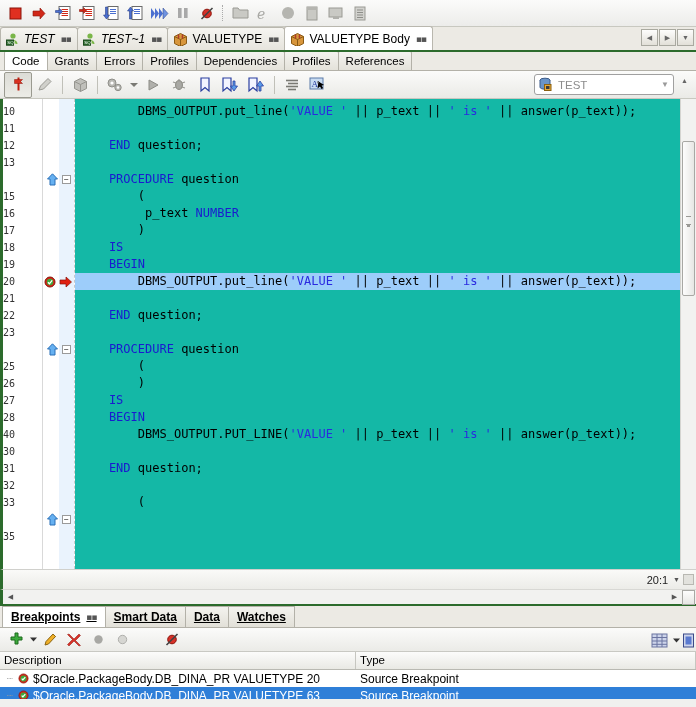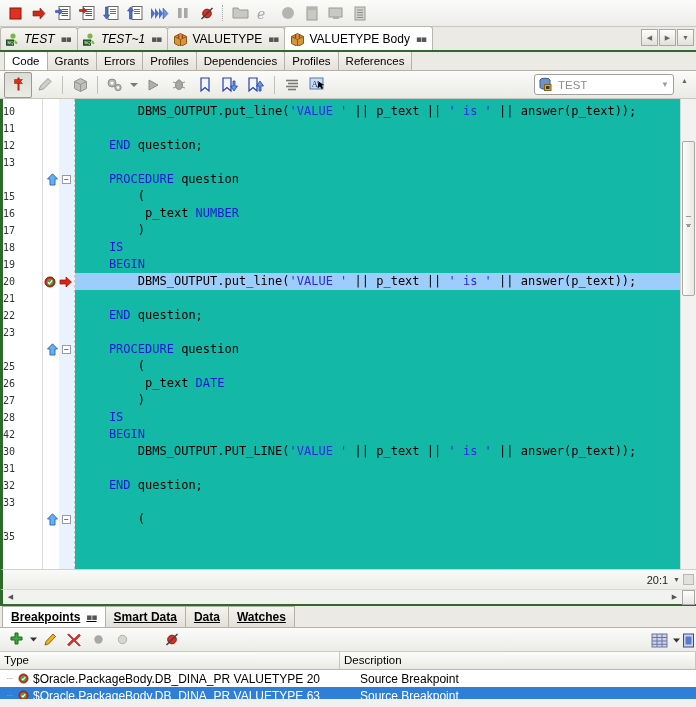"p_text DATE" div.codeline { html: <div><span> p_text </span><span>DATE</span></div> -> none }
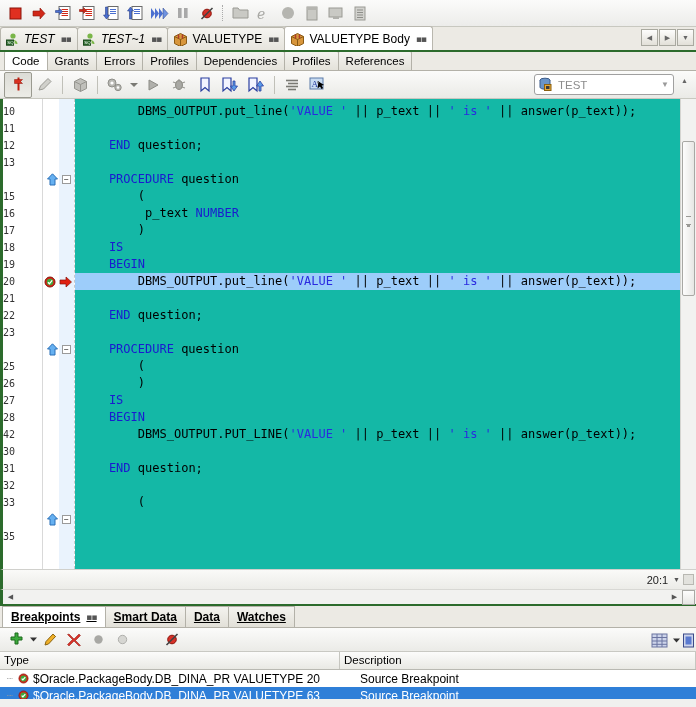"42" div.ln { text: 42 -> 40 }
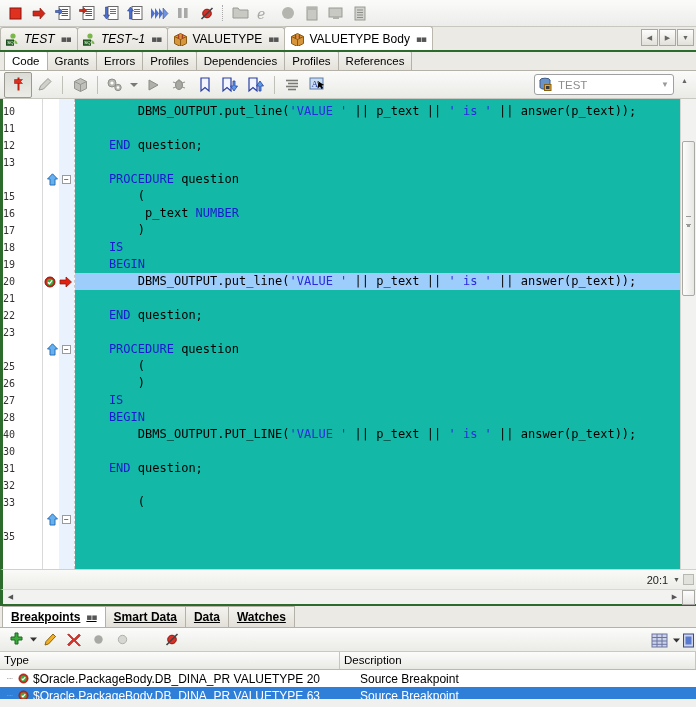"Type" div.bp-head-cell { order: before "Description" -> after "Description" }
